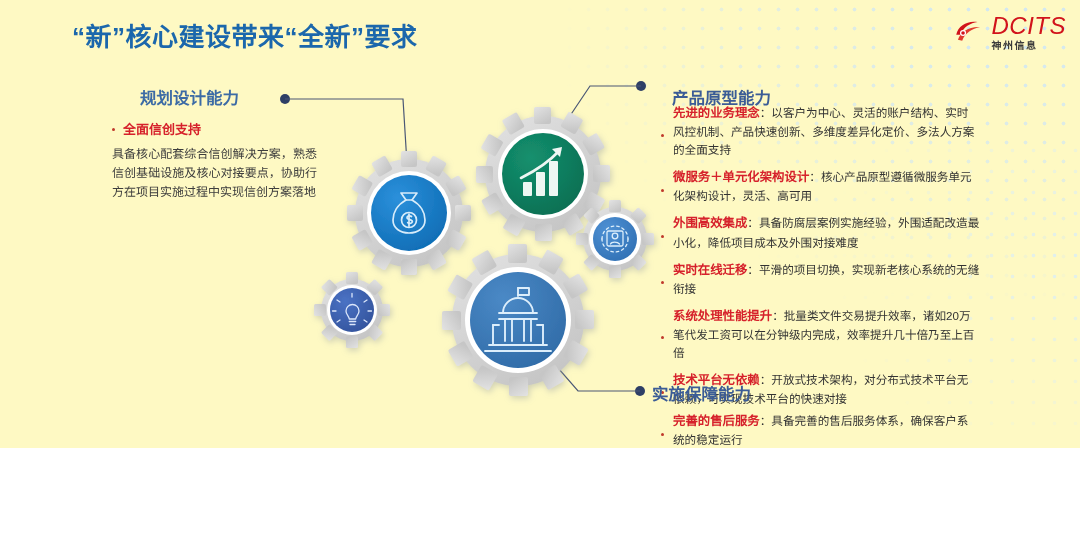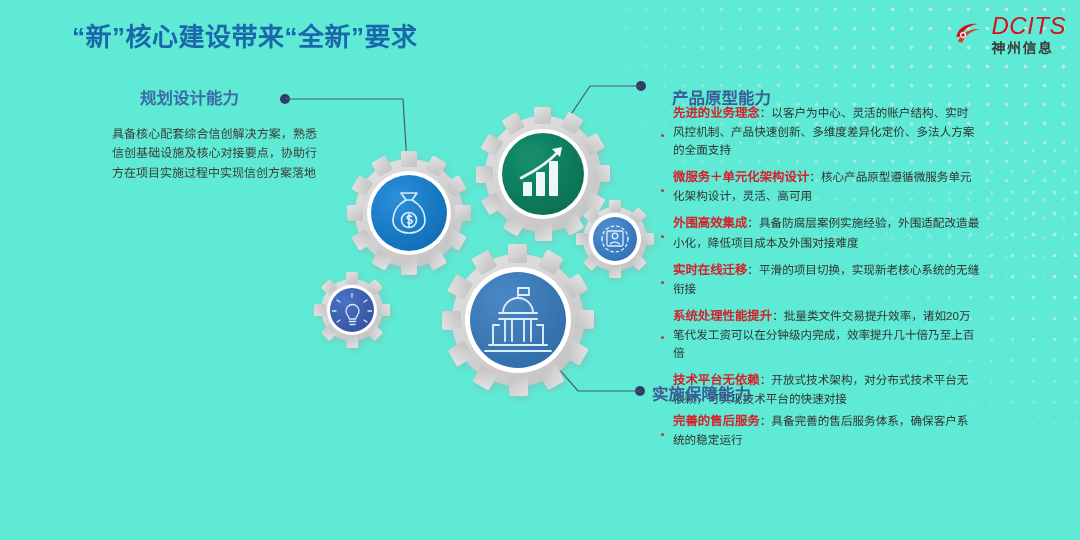"“新”核心建设带来“全新”要求" #slide { background: #5eead4 -> #fef9c3; height: 540px -> 448px }
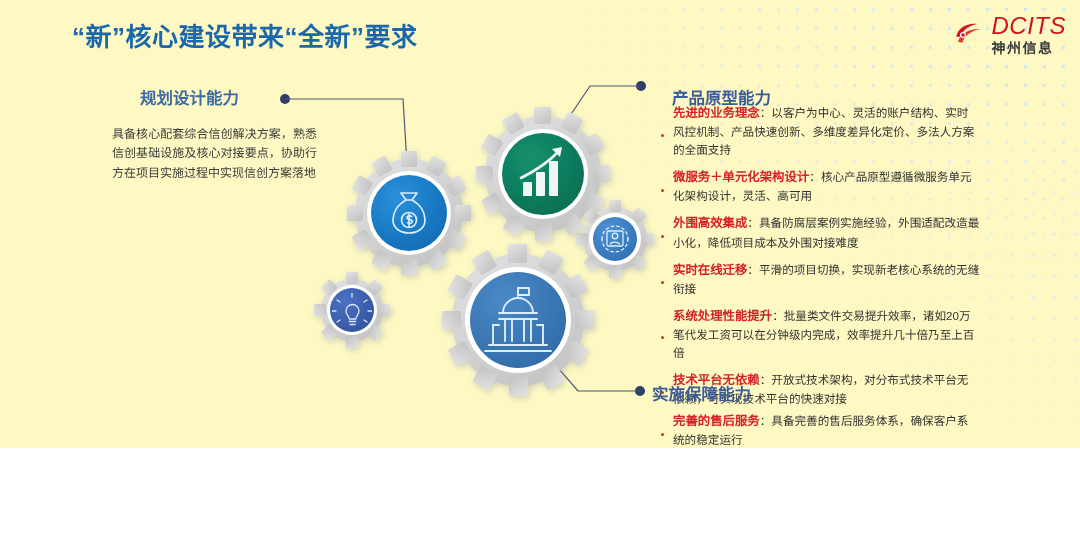"神州信息" .logo-cn { font-size: 14px -> 10px }
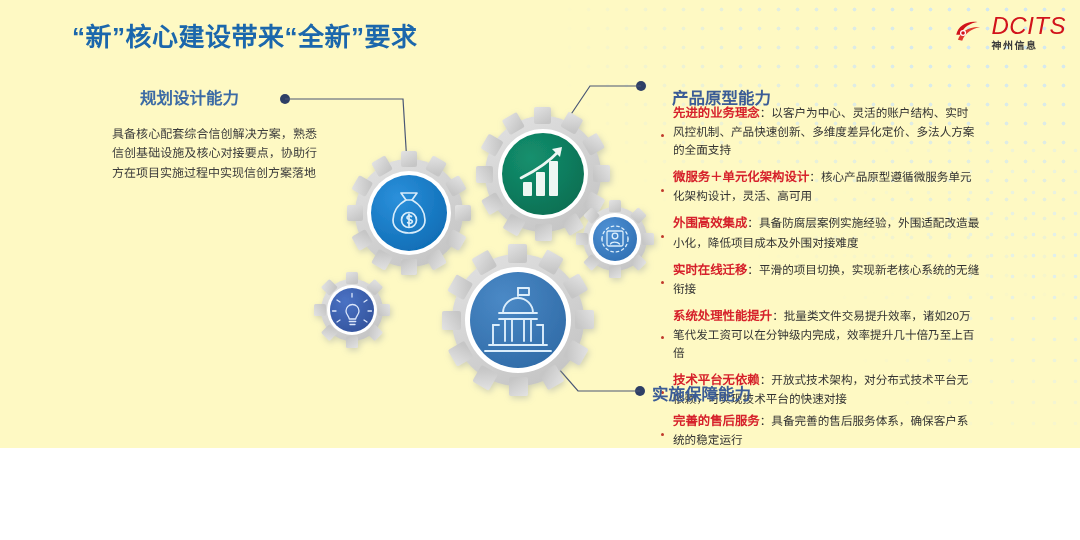"全面信创支持" div.bullet-row { html: none -> <div> <span></span> <span>全面信创支持</span> </div> }
